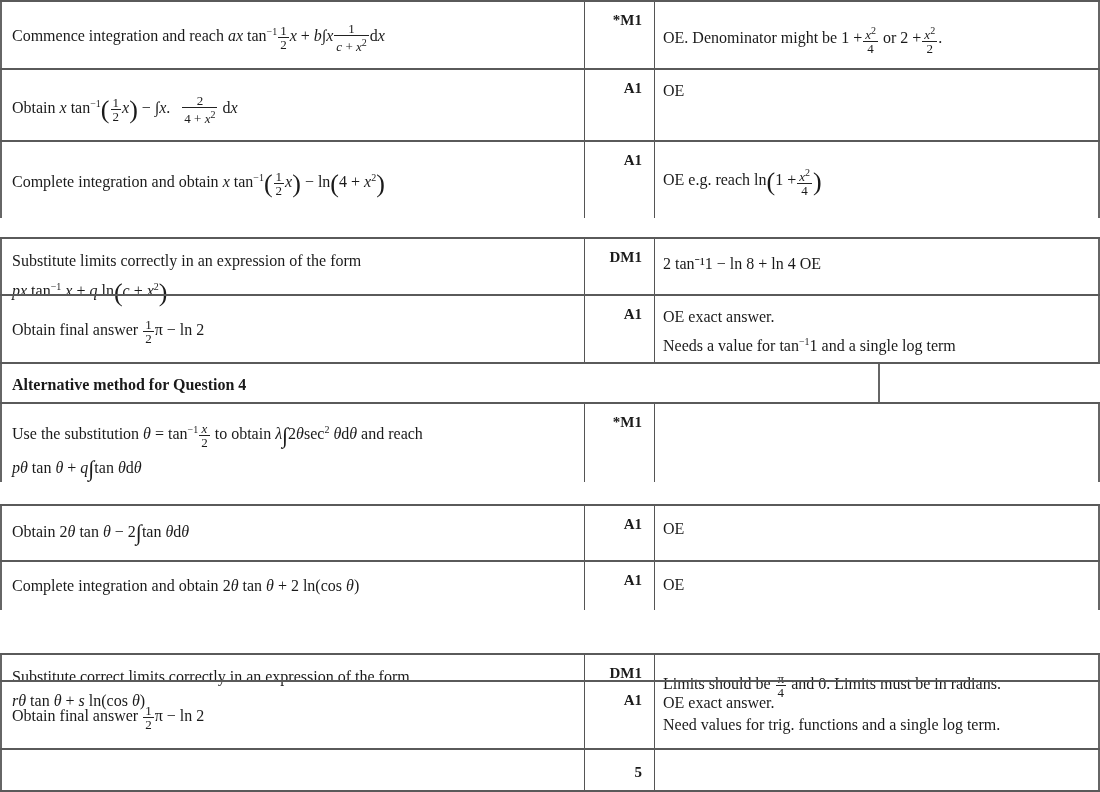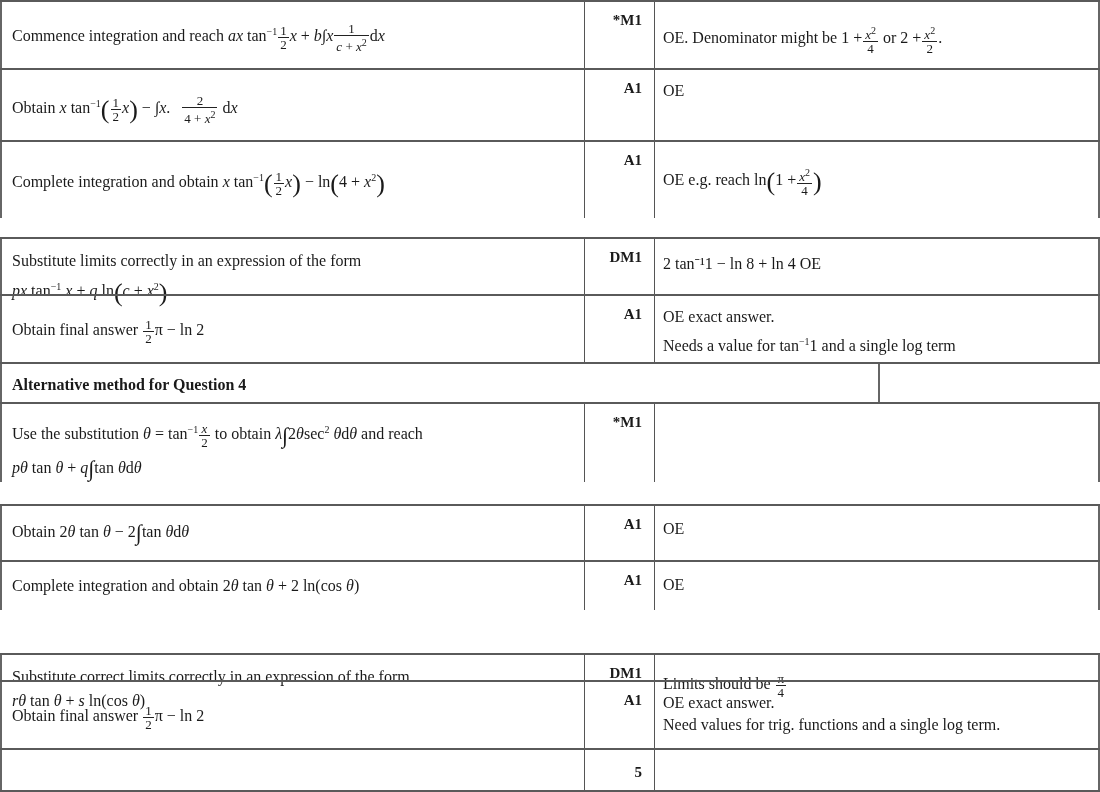"and 0. Limits must be" span { html: none -> <span>and 0. Limits must be in radians.</span> }
